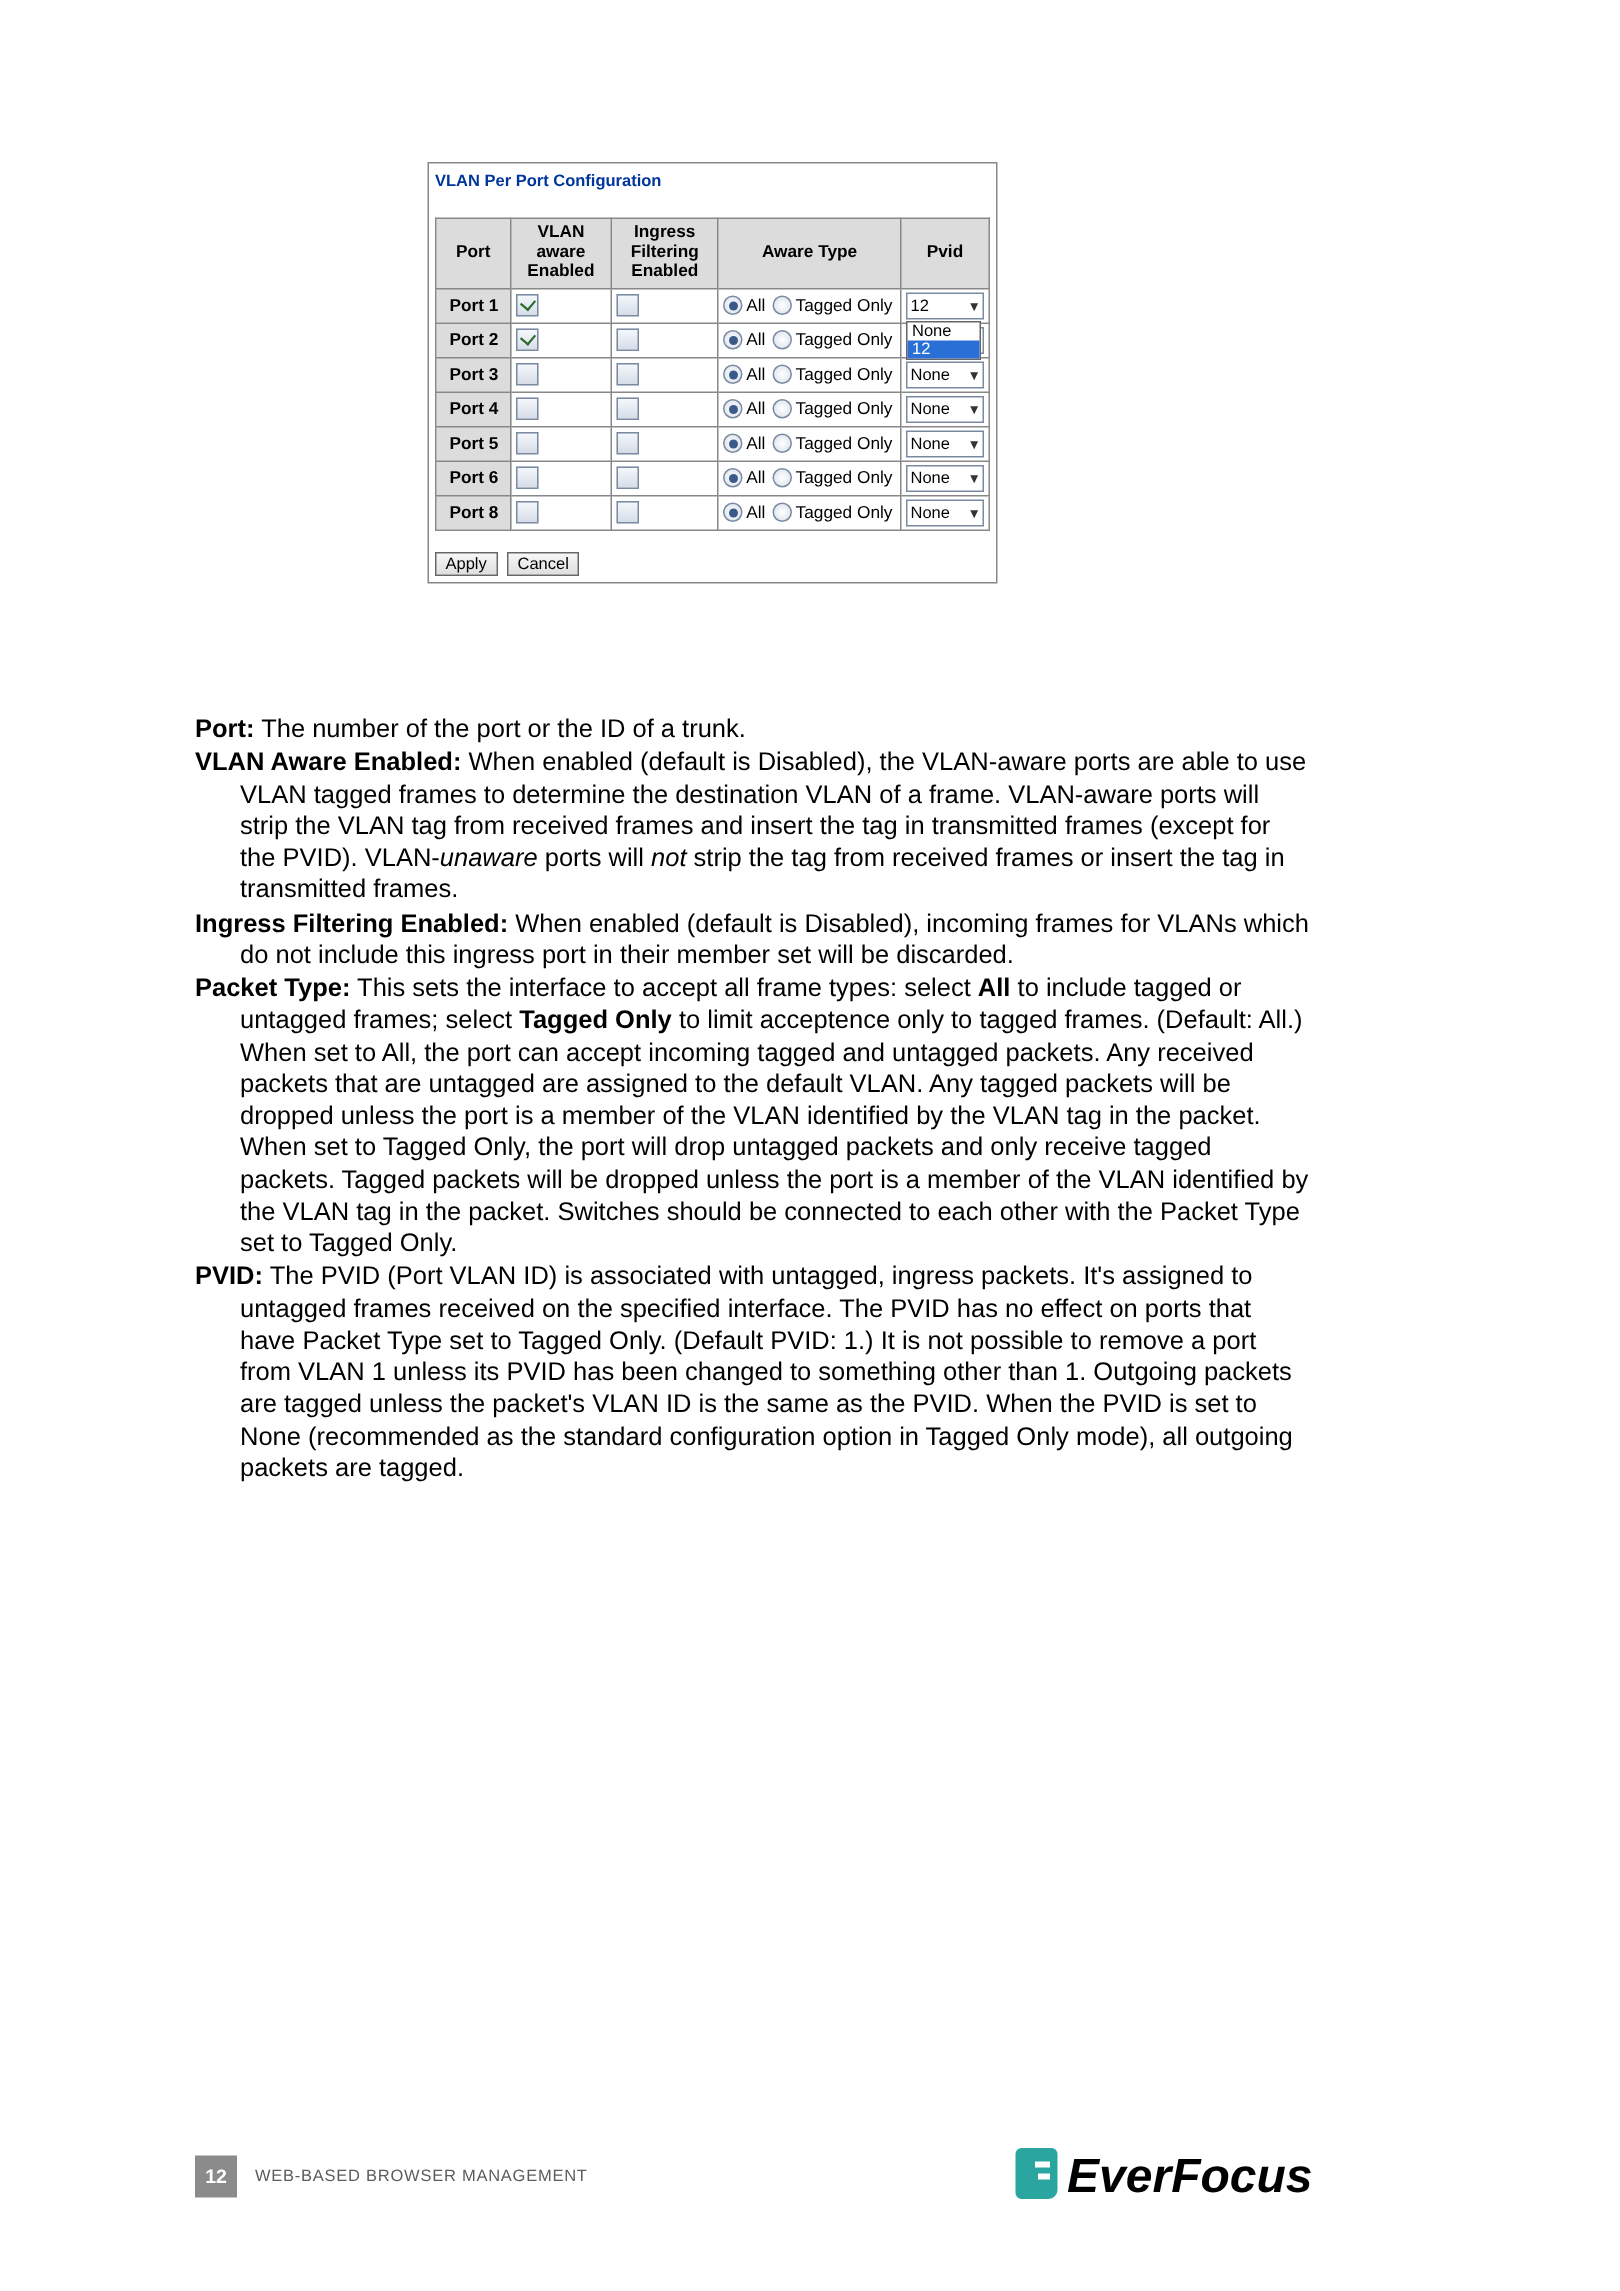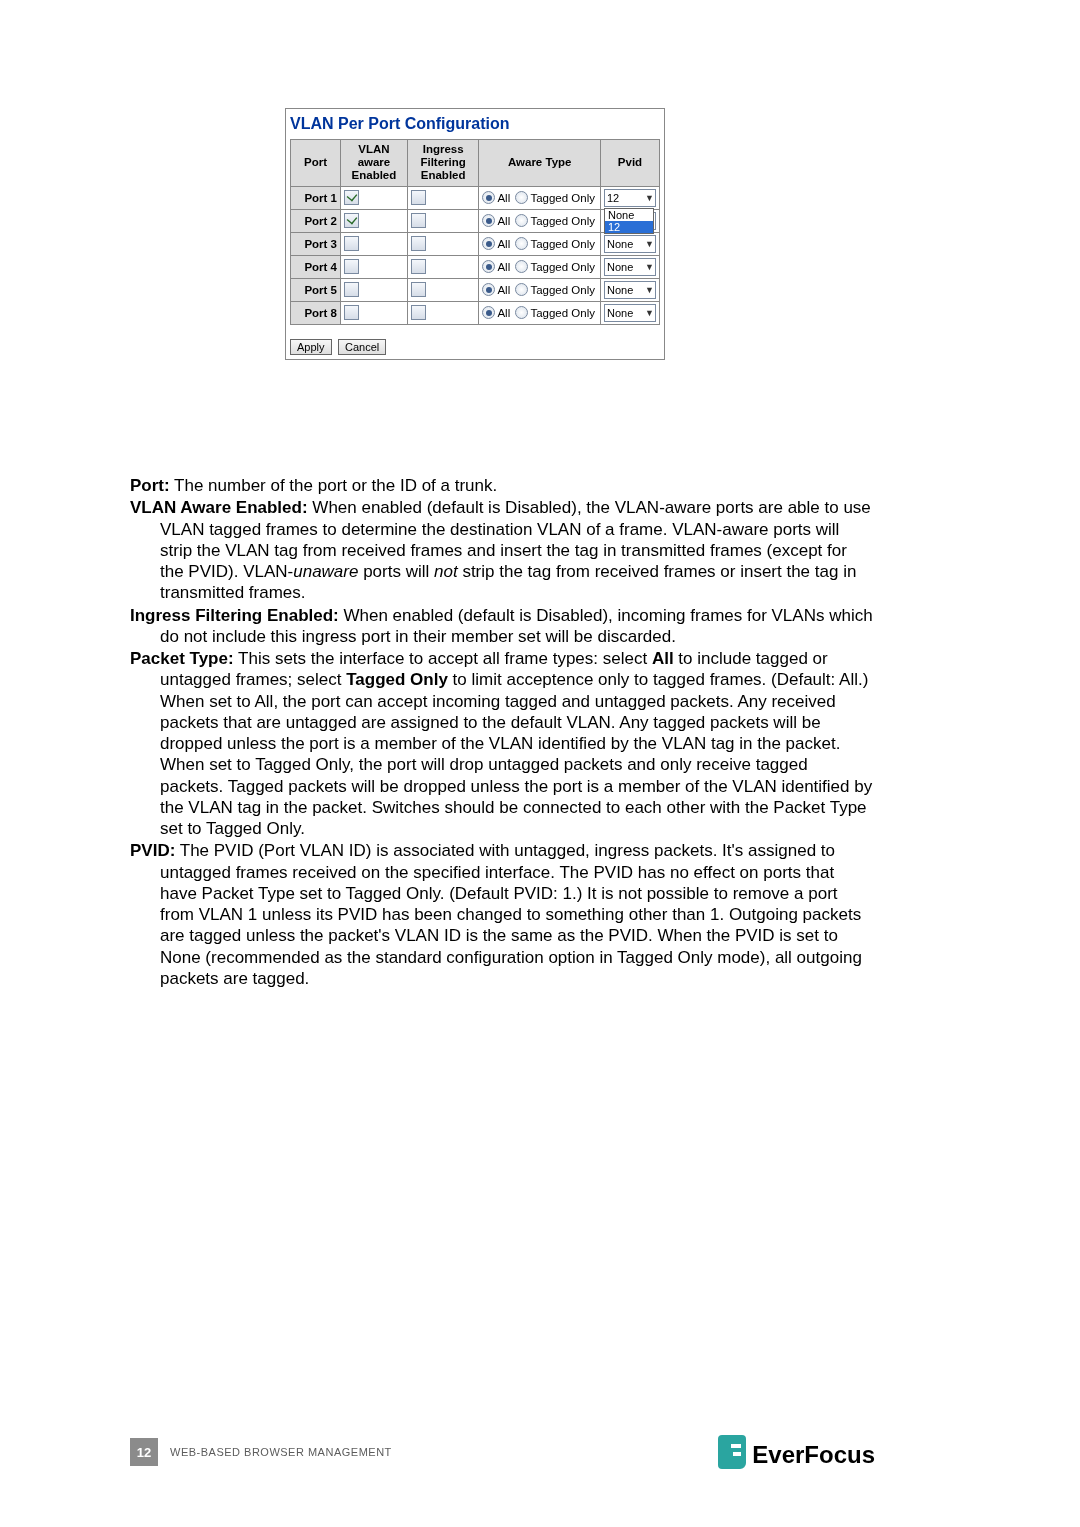"VLAN Per Port Configuration" .sc-title { font-size: 16px -> 11px; padding: 6px 4px 6px 4px -> 6px 4px 18px 4px }
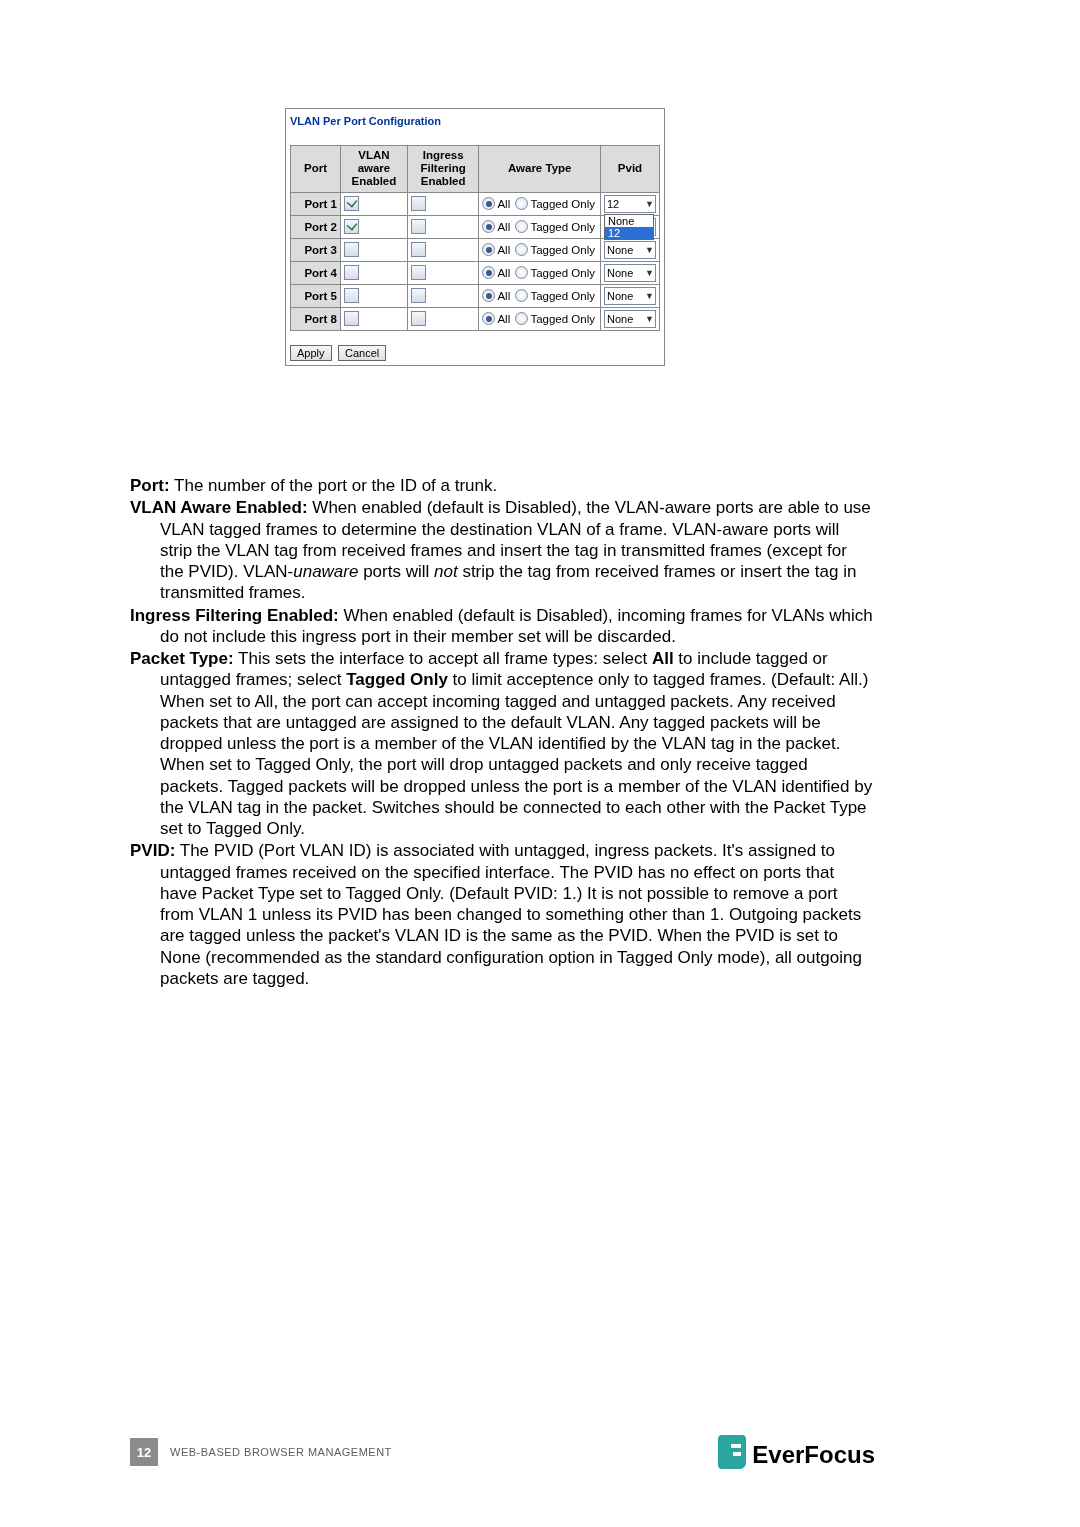"Port 1" .tbl td.port { text-align: right -> center }
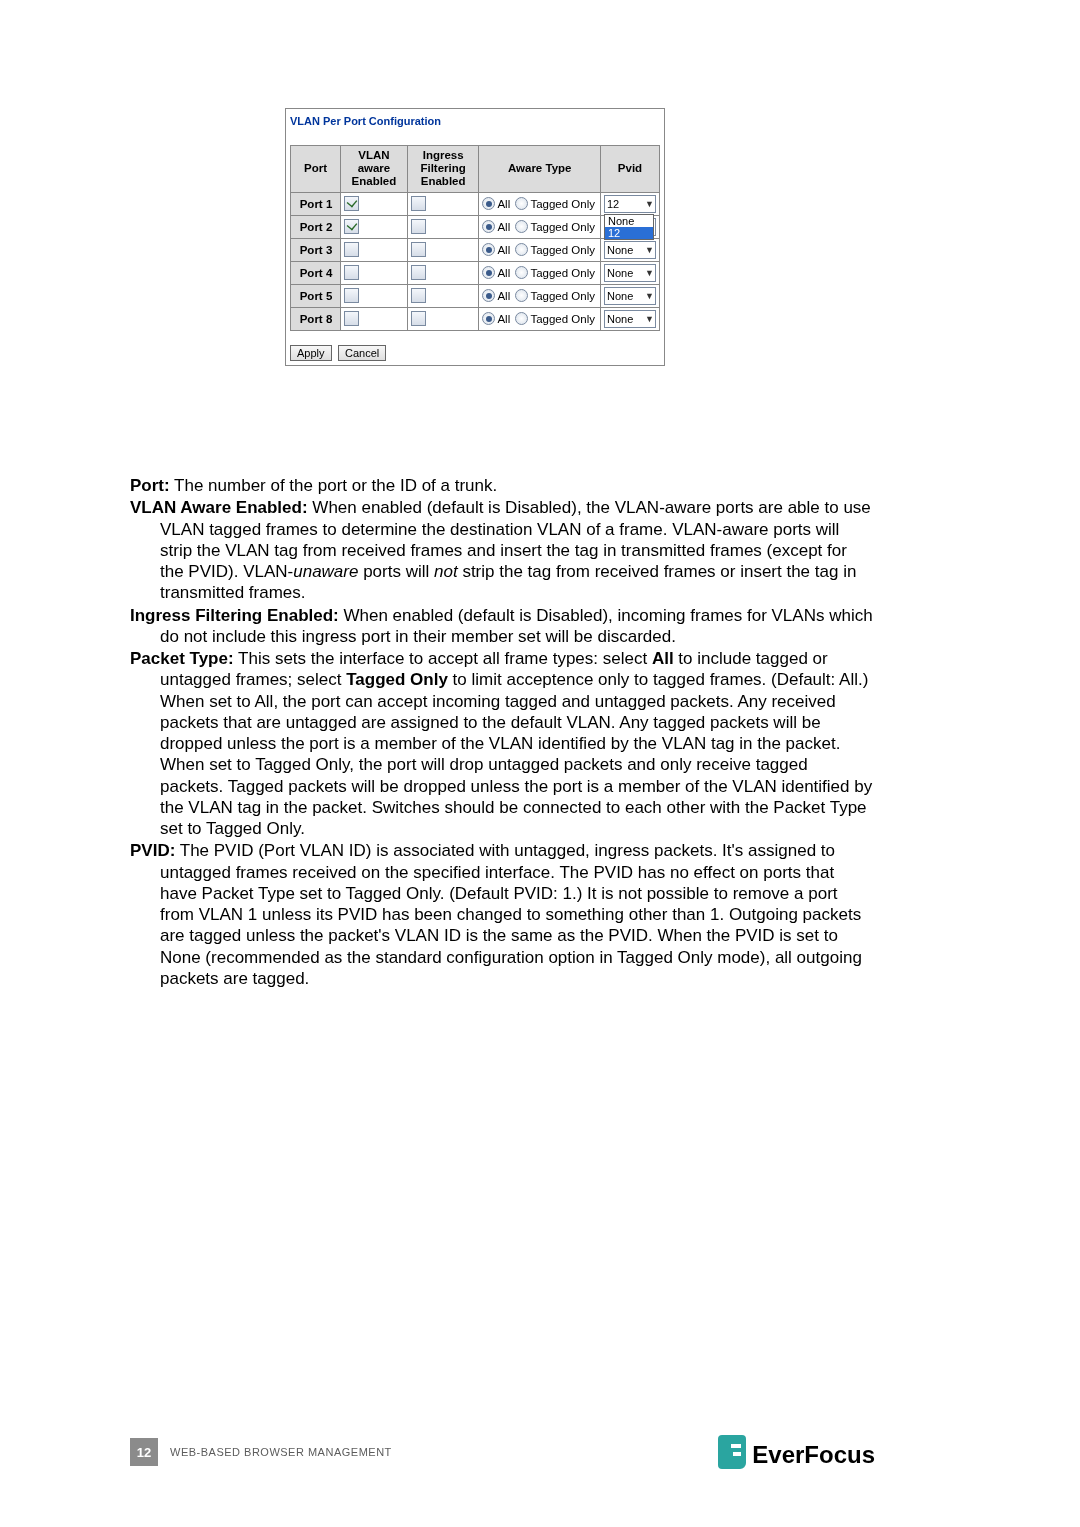"Port 6" tr { html: none -> <tr> <td>Port 6</td> <td><span></span></td> <td><span></span></td> <td><span></span><span>All</span> <span></span><span>Tagged Only</span></td> <td><span> <span>None</span> <span>▼</span> </span></td> </tr> }
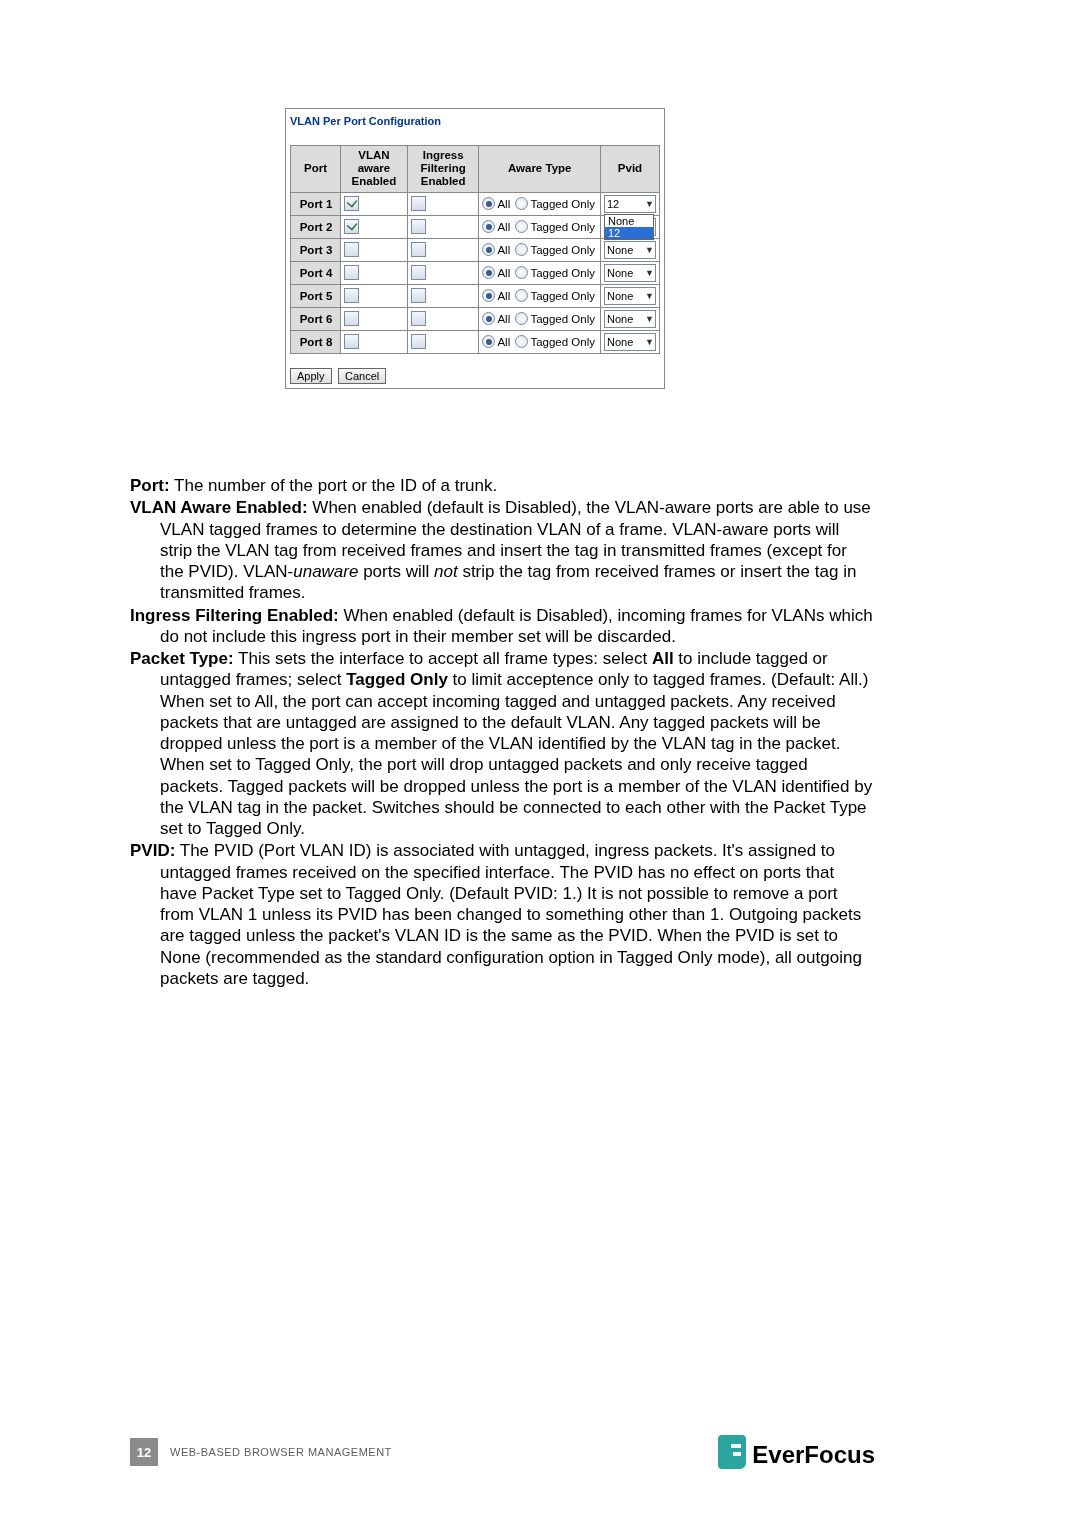"EverFocus" .logo { align-items: flex-end -> flex-start; font-size: 24px -> 32px; font-style: none -> italic }
